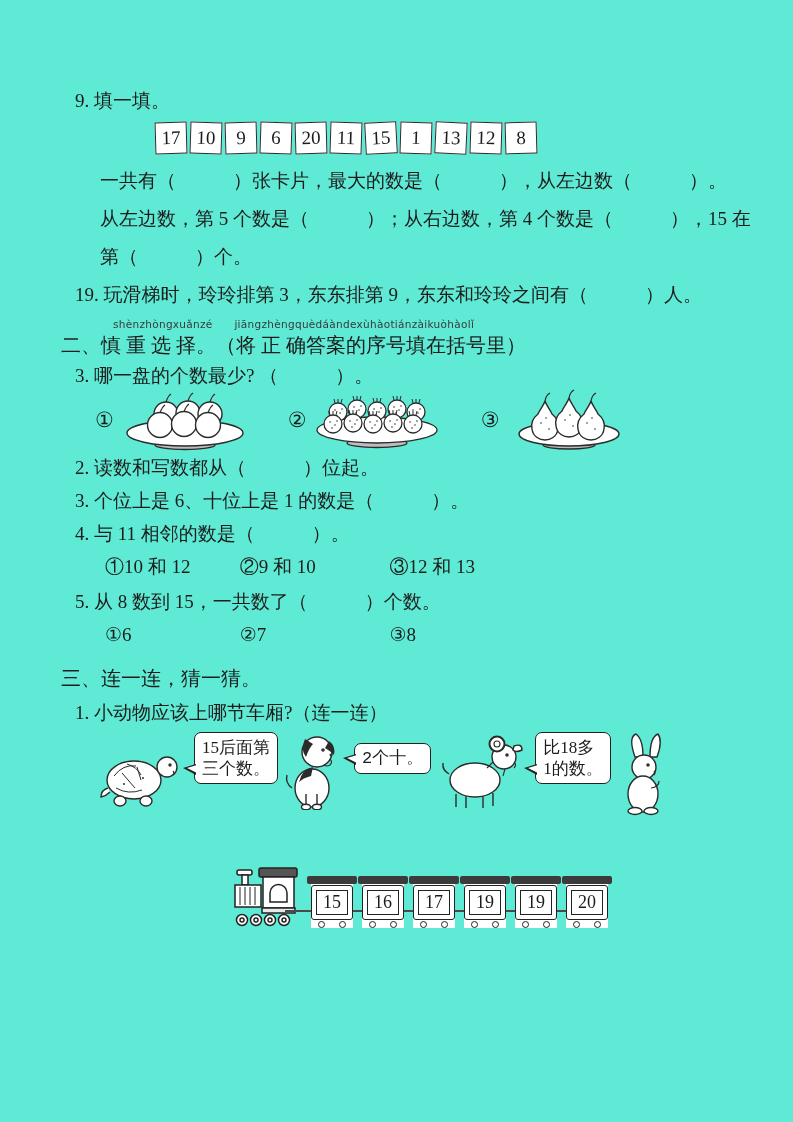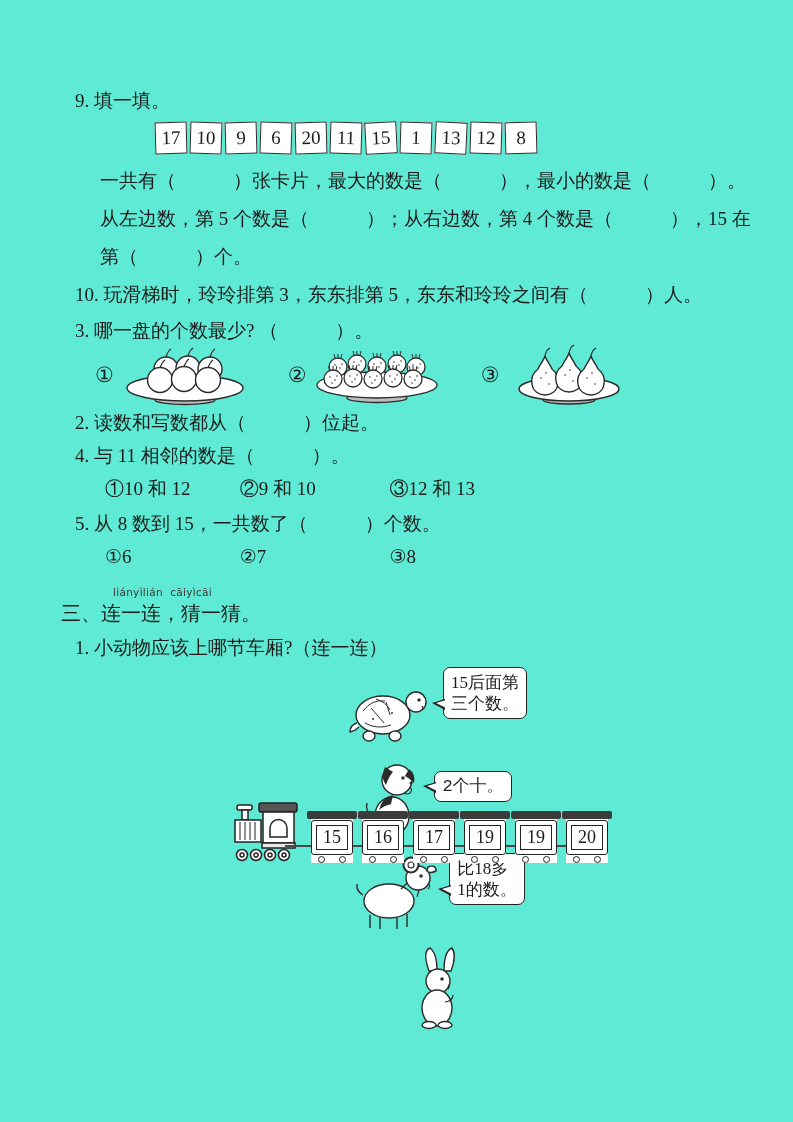"一共有（ ）张卡片，最大的数是（ ），最小的数是（ ）。" div.q-line { text: 最小的数是 -> 从左边数 }
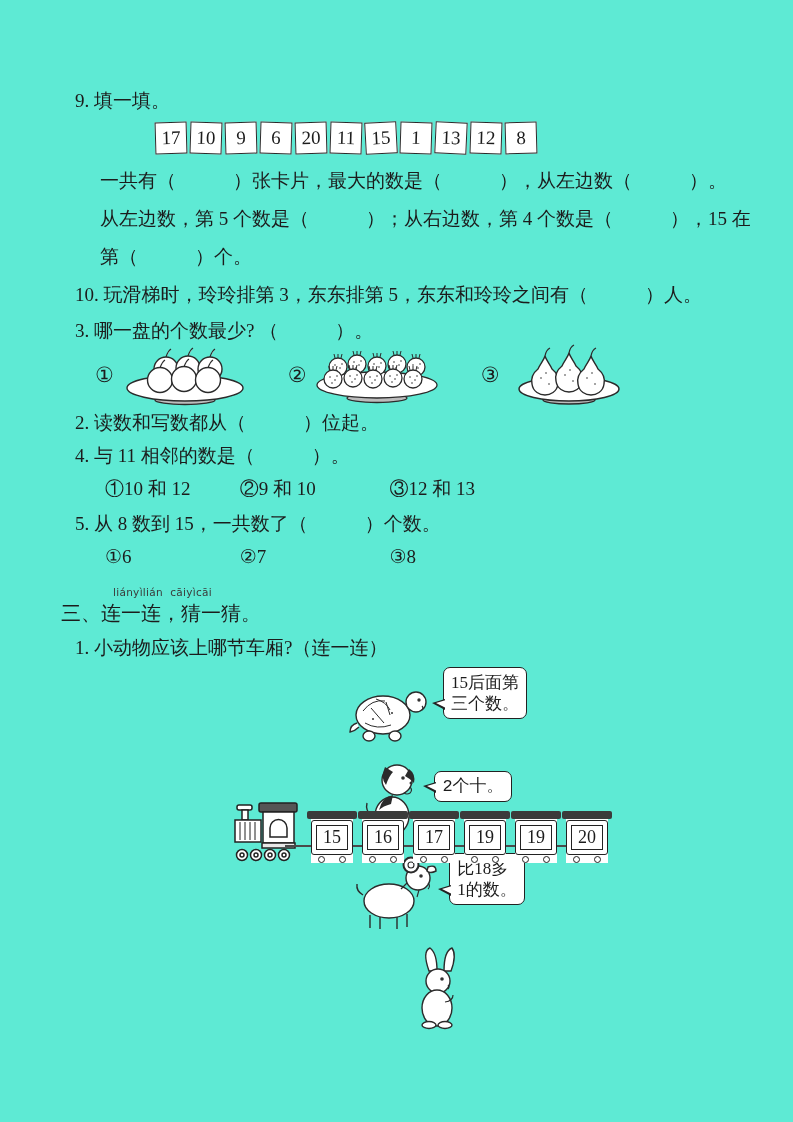"10. 玩滑梯时，玲玲排第 3，东东排第 5，东东和玲玲之间有（ ）人。" div.q-line { text: 10. 玩滑梯时，玲玲排第 3，东东排第 5 -> 19. 玩滑梯时，玲玲排第 3，东东排第 9 }
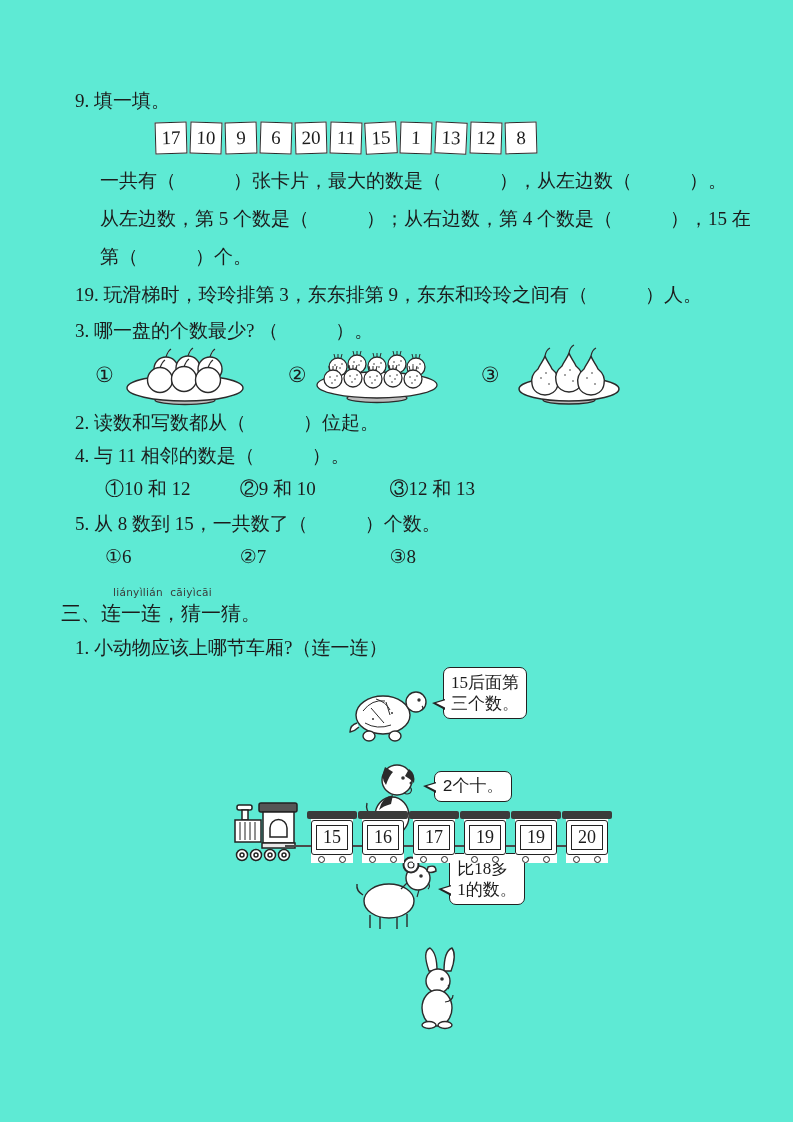"shènzhòngxuǎnzé" div.section-head { html: none -> <div> <div>shènzhòngxuǎnzé jiāngzhèngquèdáàndexùhàotiánzàikuòhàolǐ</div> <div>二、慎 重 选 择。（将 正 确答案的序号填在括号里）</div> </div> }
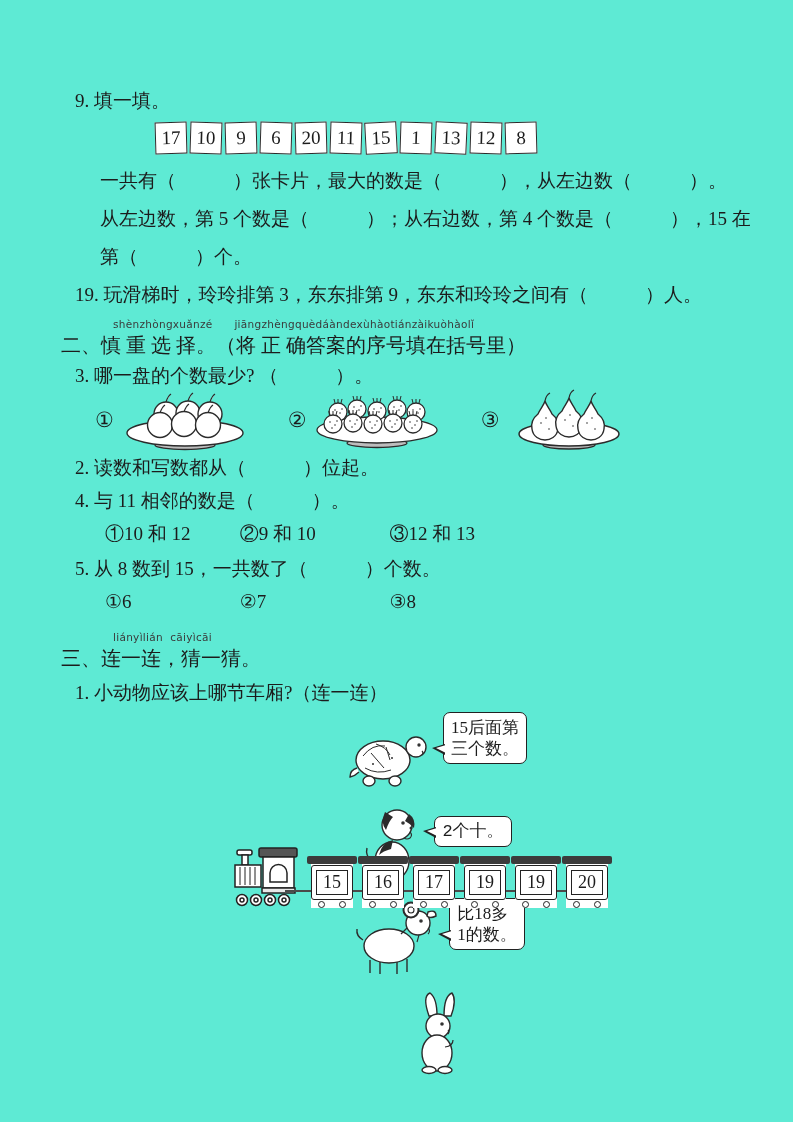"3. 个位上是 6、十位上是 1 的数是（" div.q-line { html: none -> <div>3. 个位上是 6、十位上是 1 的数是（ ）。</div> }
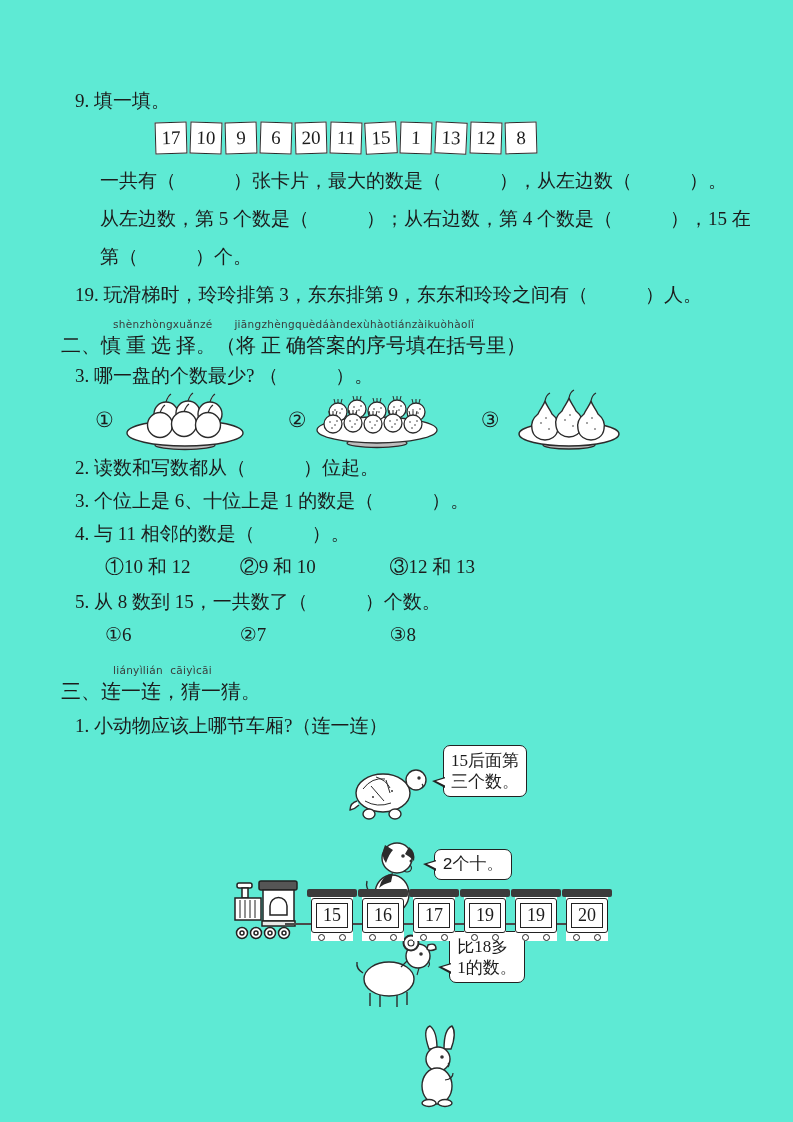"liányìlián cāiyìcāi" div.pinyin { html: <div>liányìlián cāiyìcāi</div> -> none }
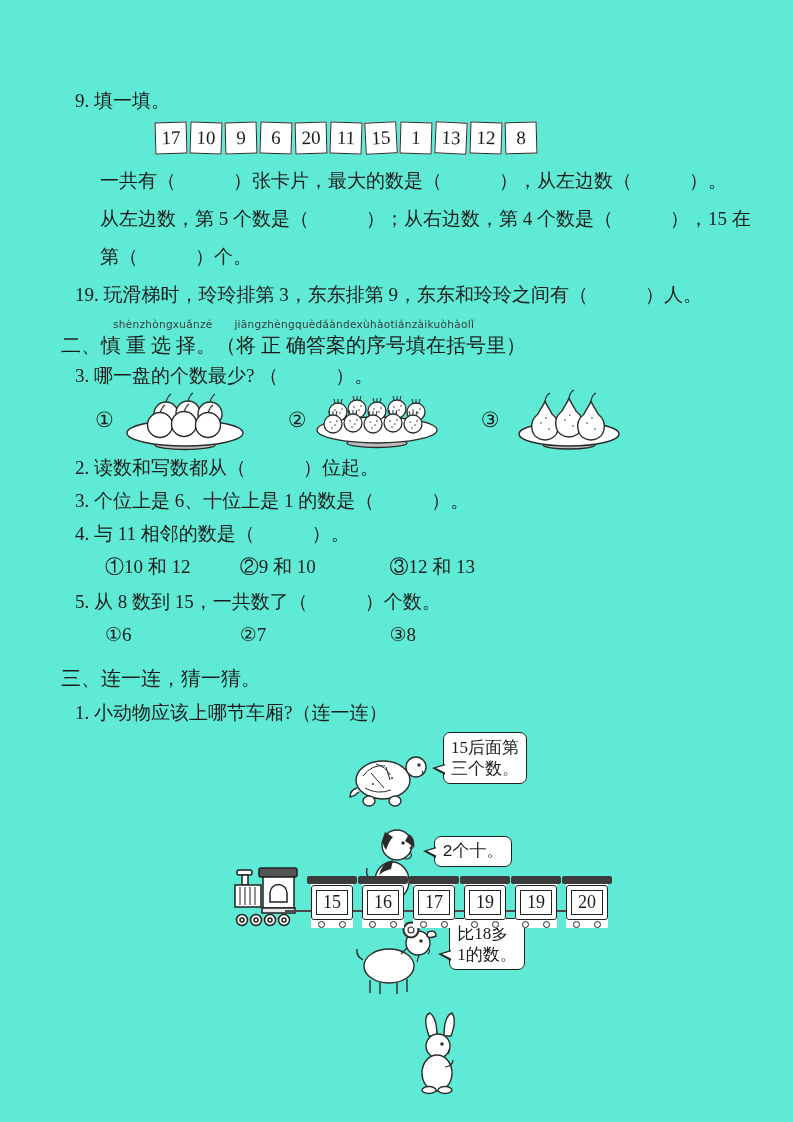"15后面第" .animals-row { align-items: center -> flex-start; flex-direction: column -> none; gap: 15px -> 6px }
